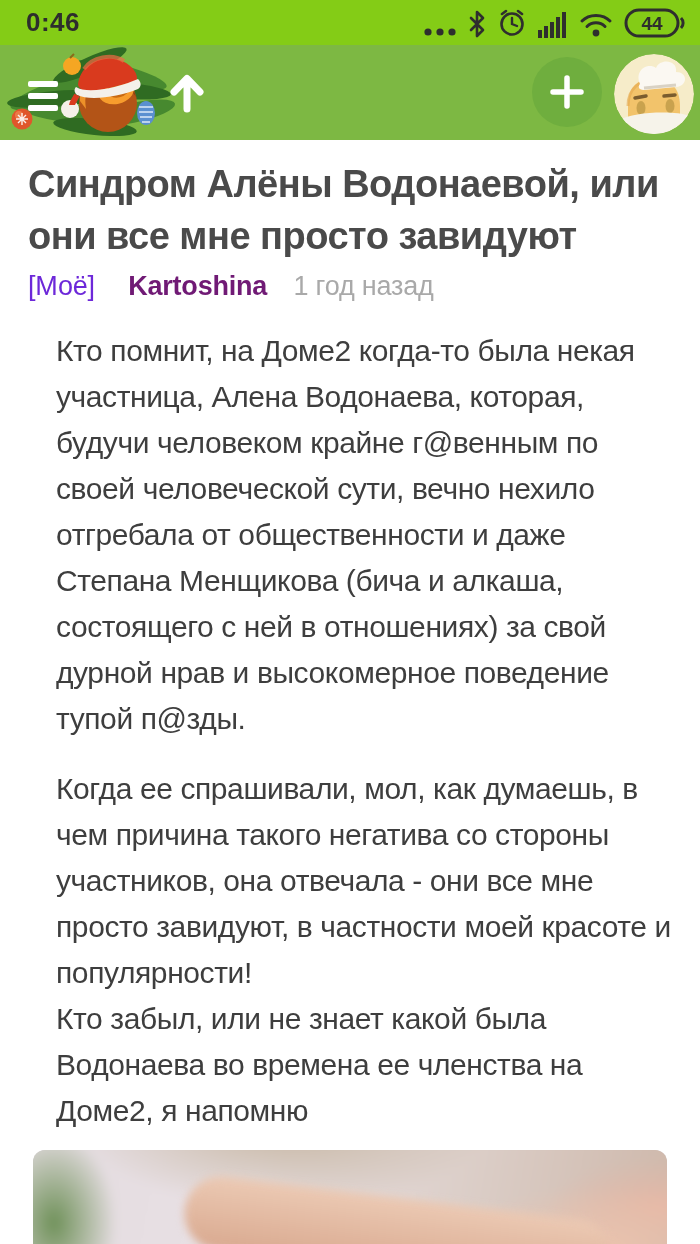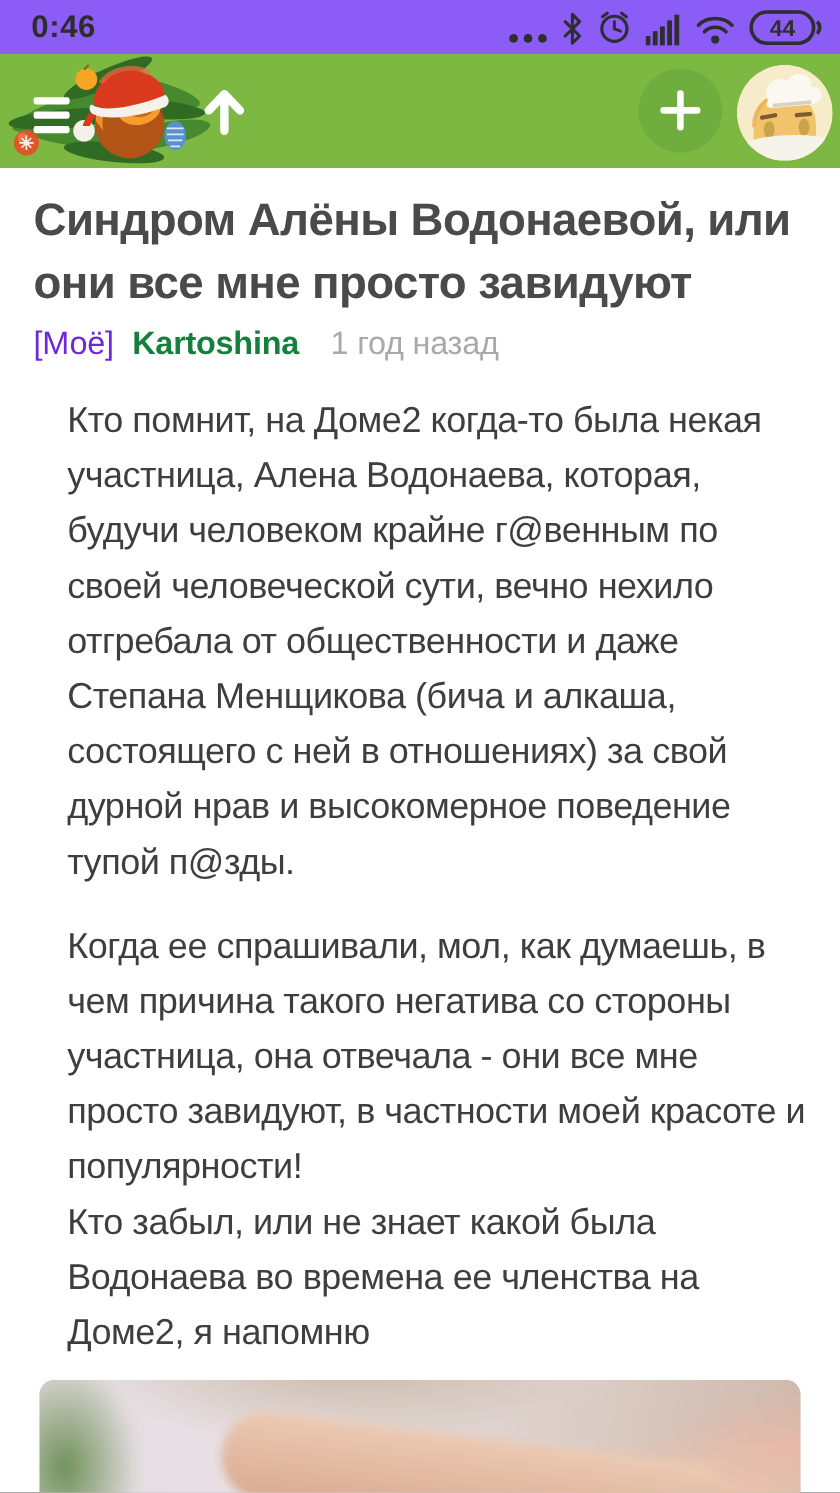"0:46" .status-bar { background: #8b5cf6 -> #84cc16 }
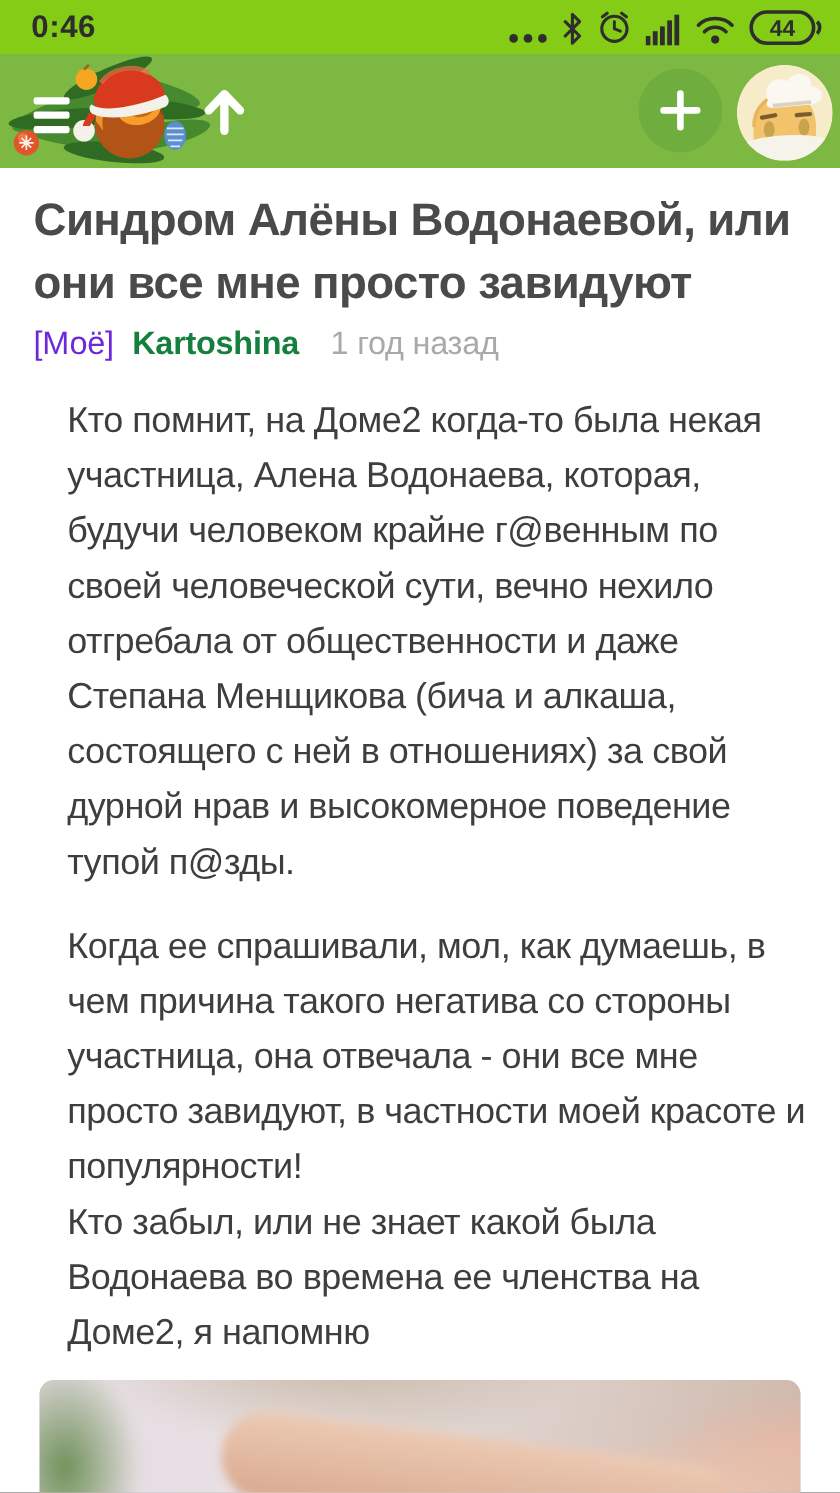"Kartoshina" .meta-author { color: #15803d -> #701a75; margin-left: 8px -> 26px }
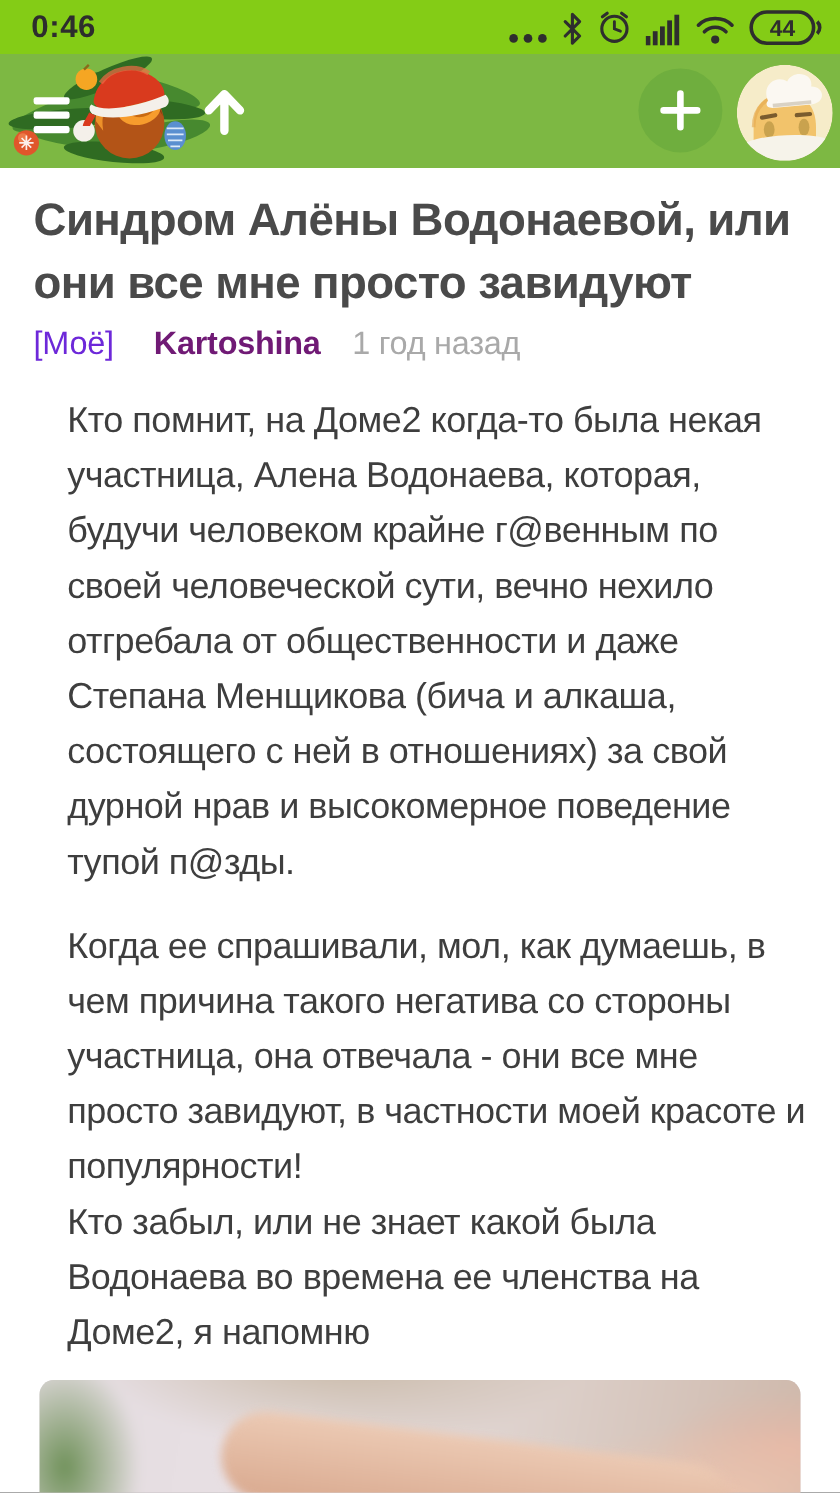"Когда ее спрашивали, мол, как" p.p2 { text: участница -> участников }
